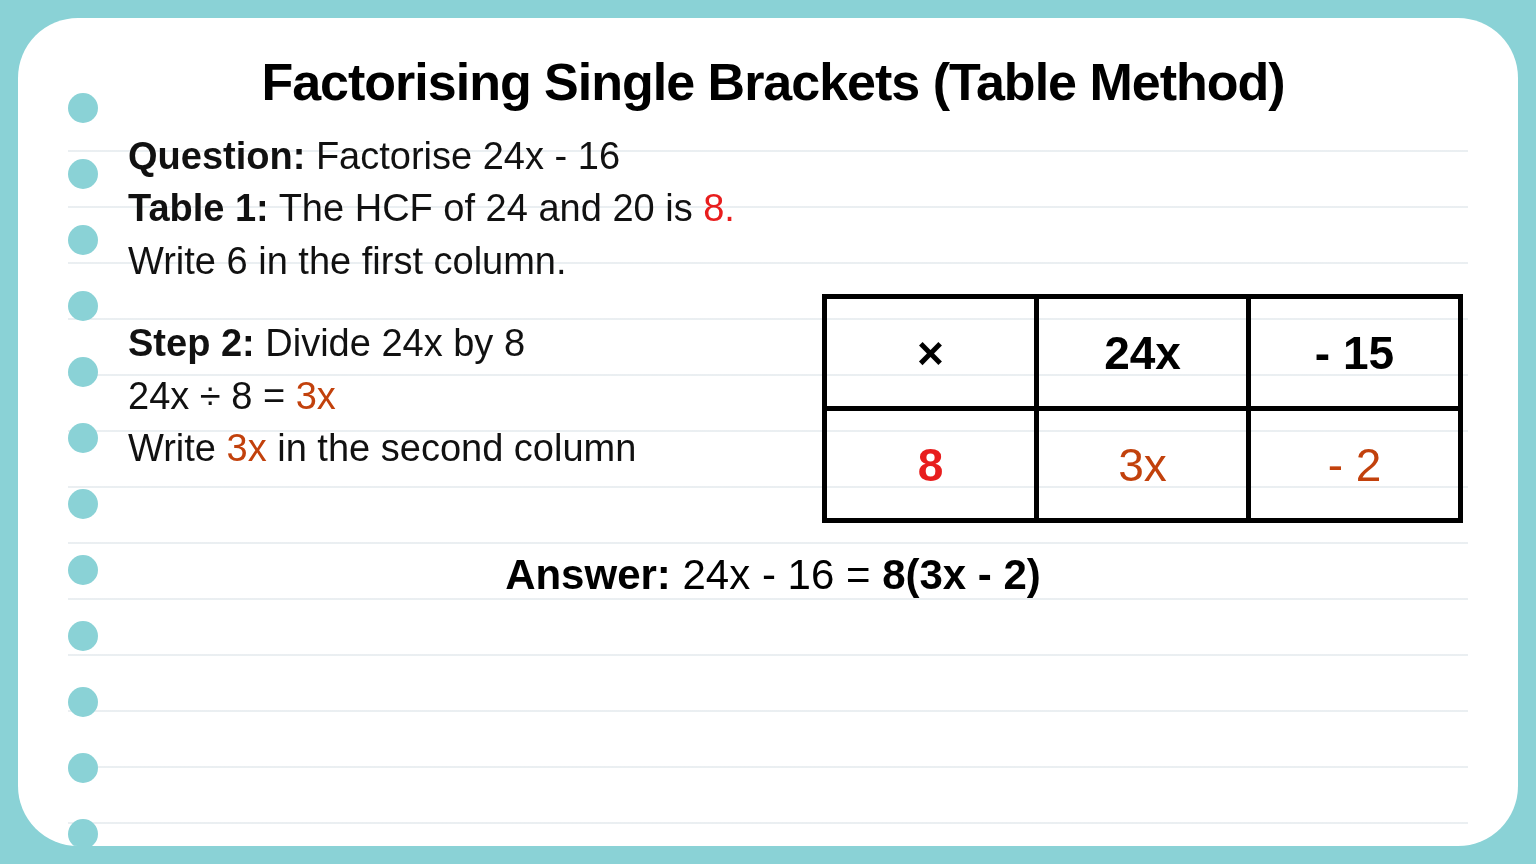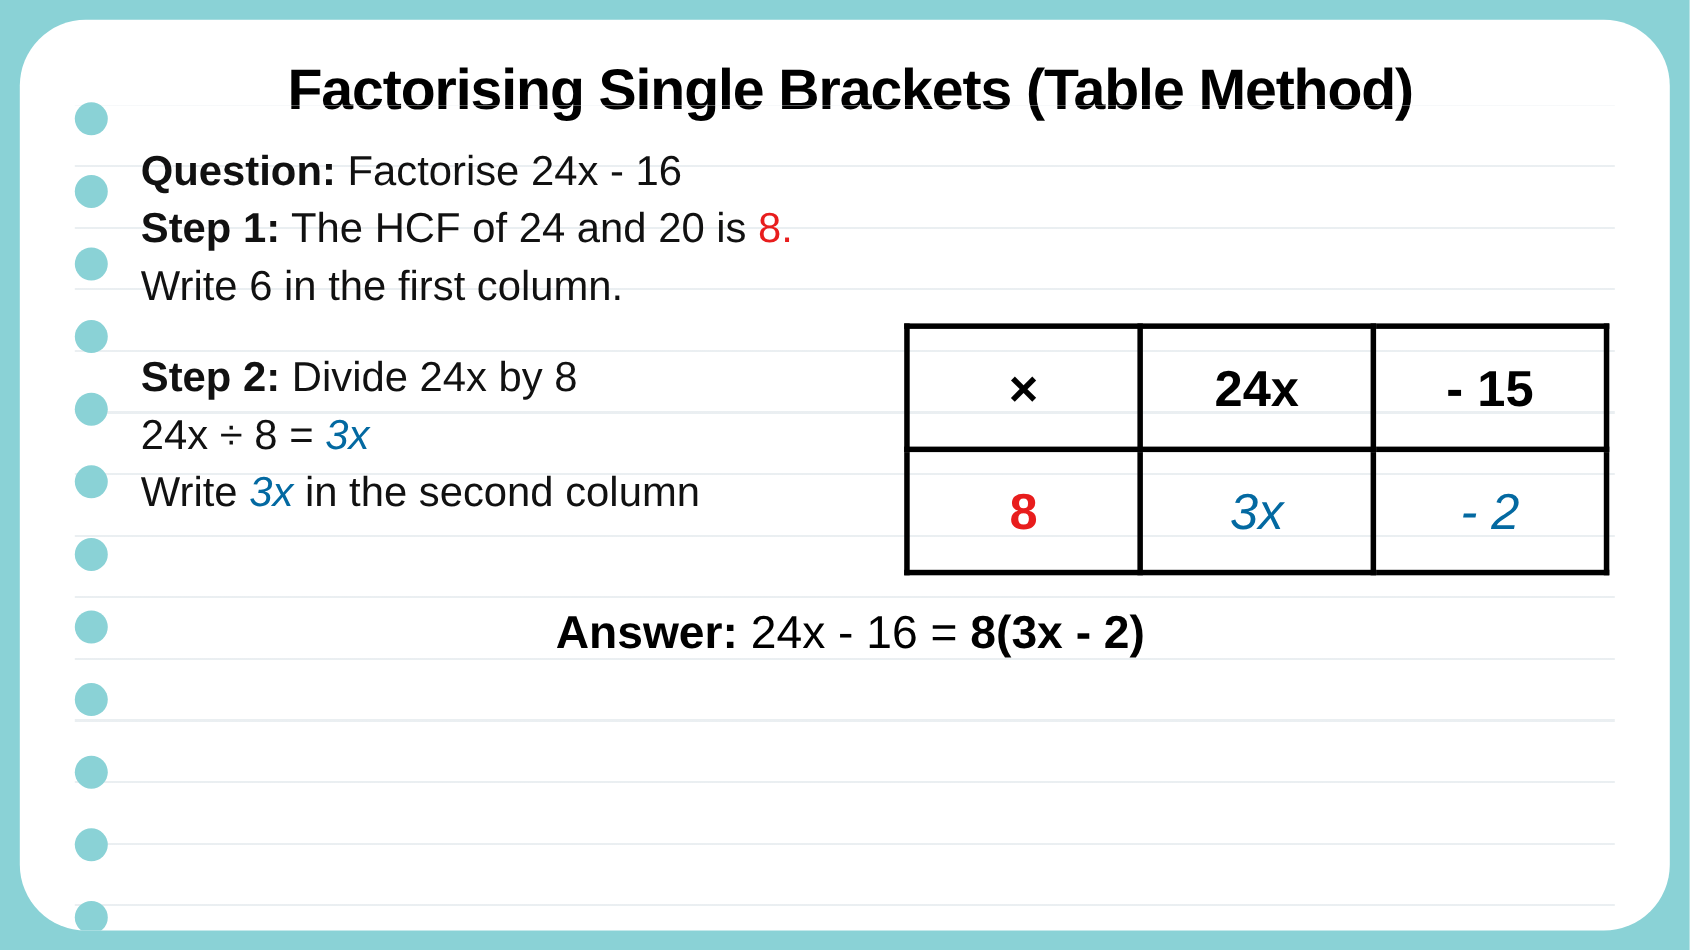"Step 1:" span.label { text: Step -> Table }
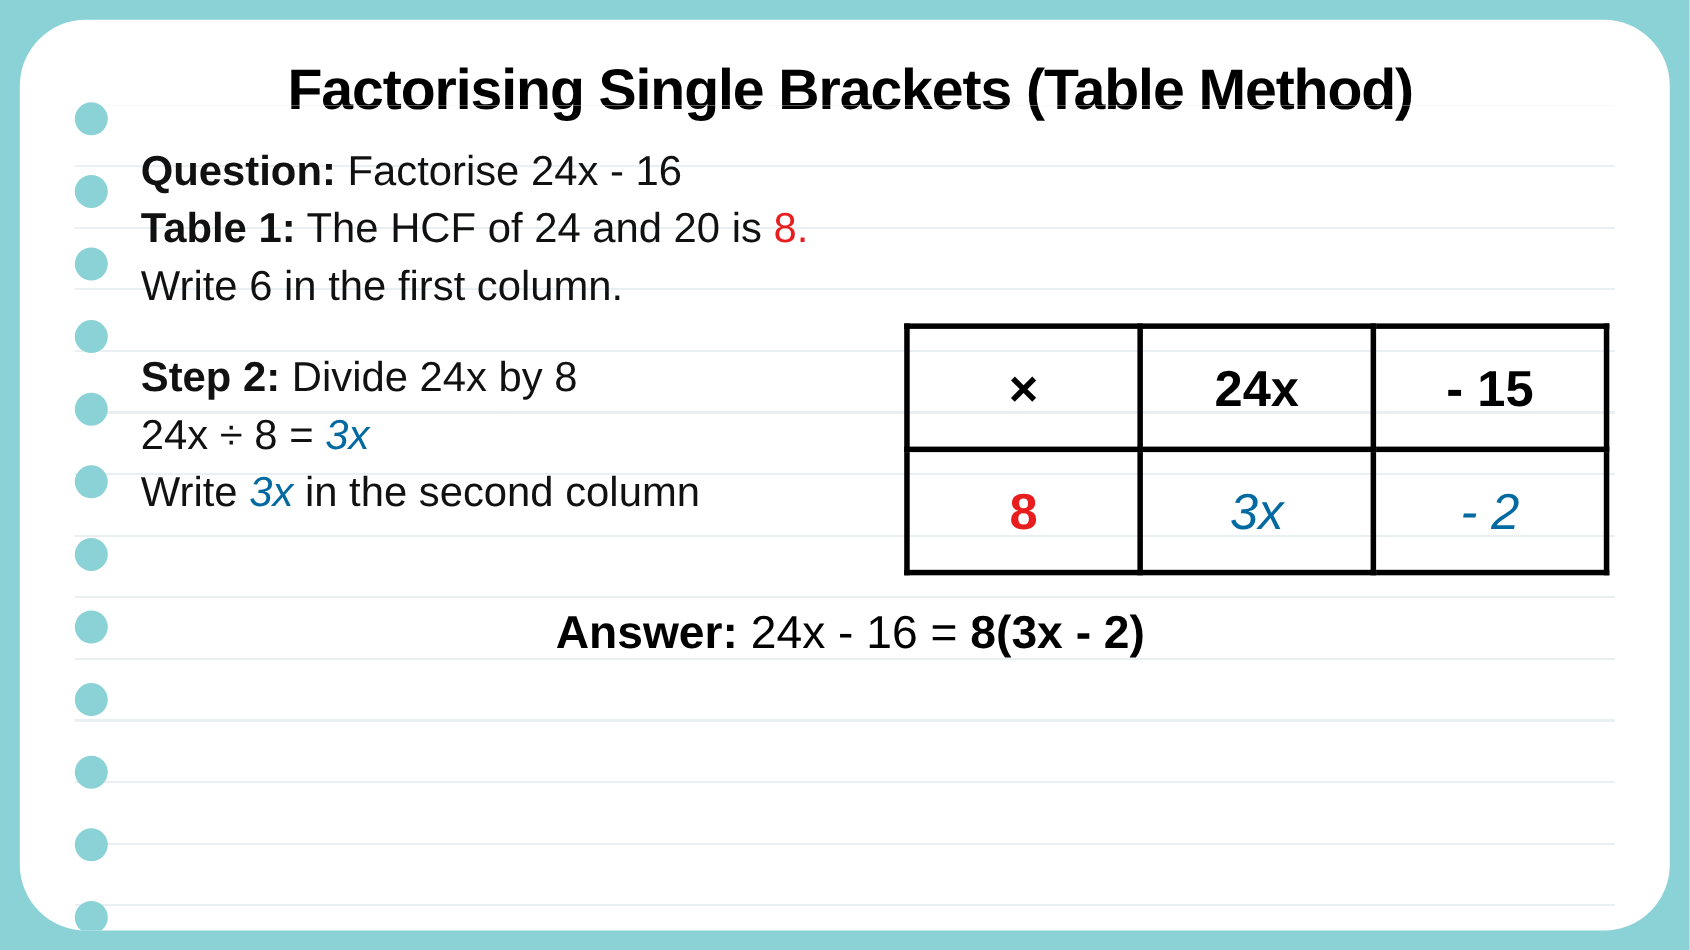"3x" .blue { color: #0369a1 -> #c2410c; font-style: italic -> none }
